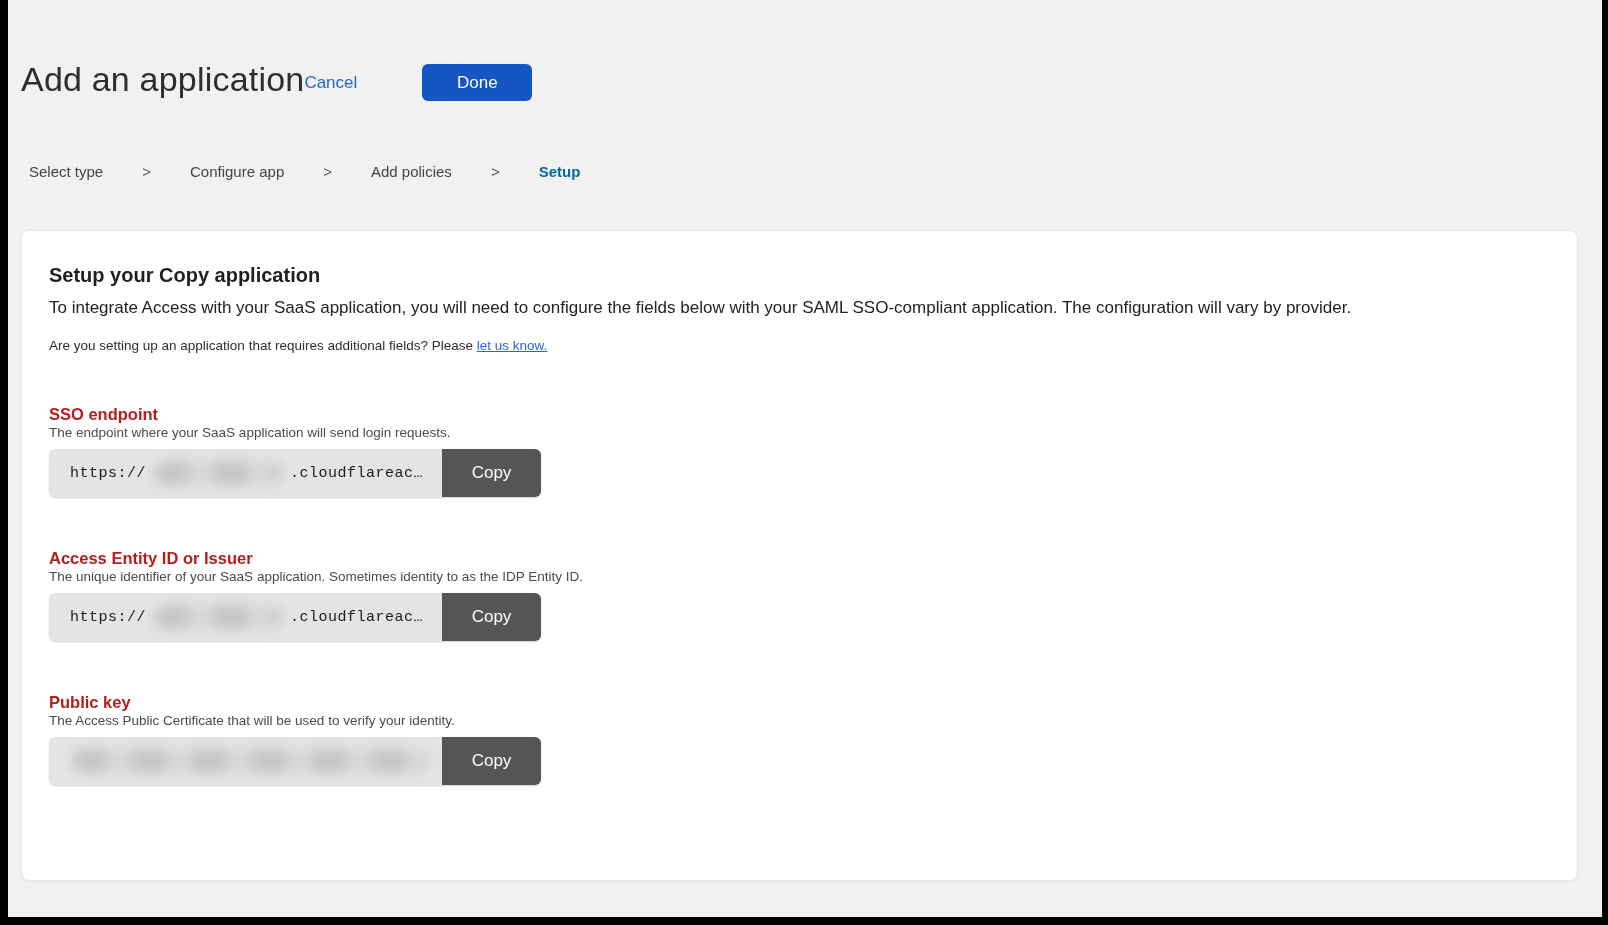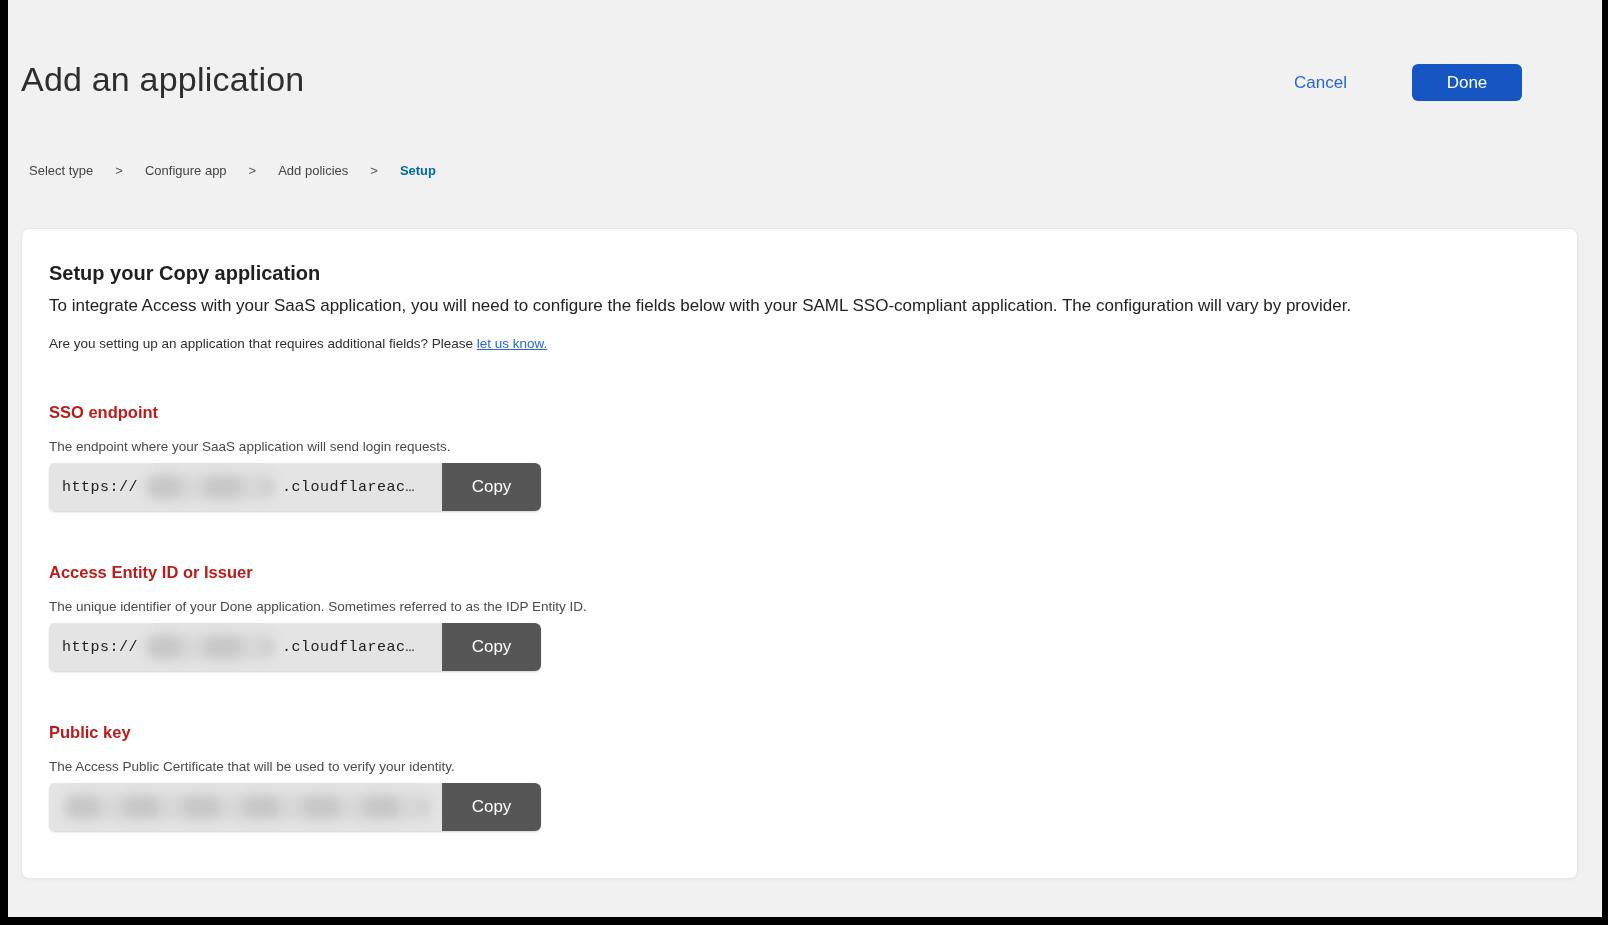"Add an application" .page-header { justify-content: space-between -> none }
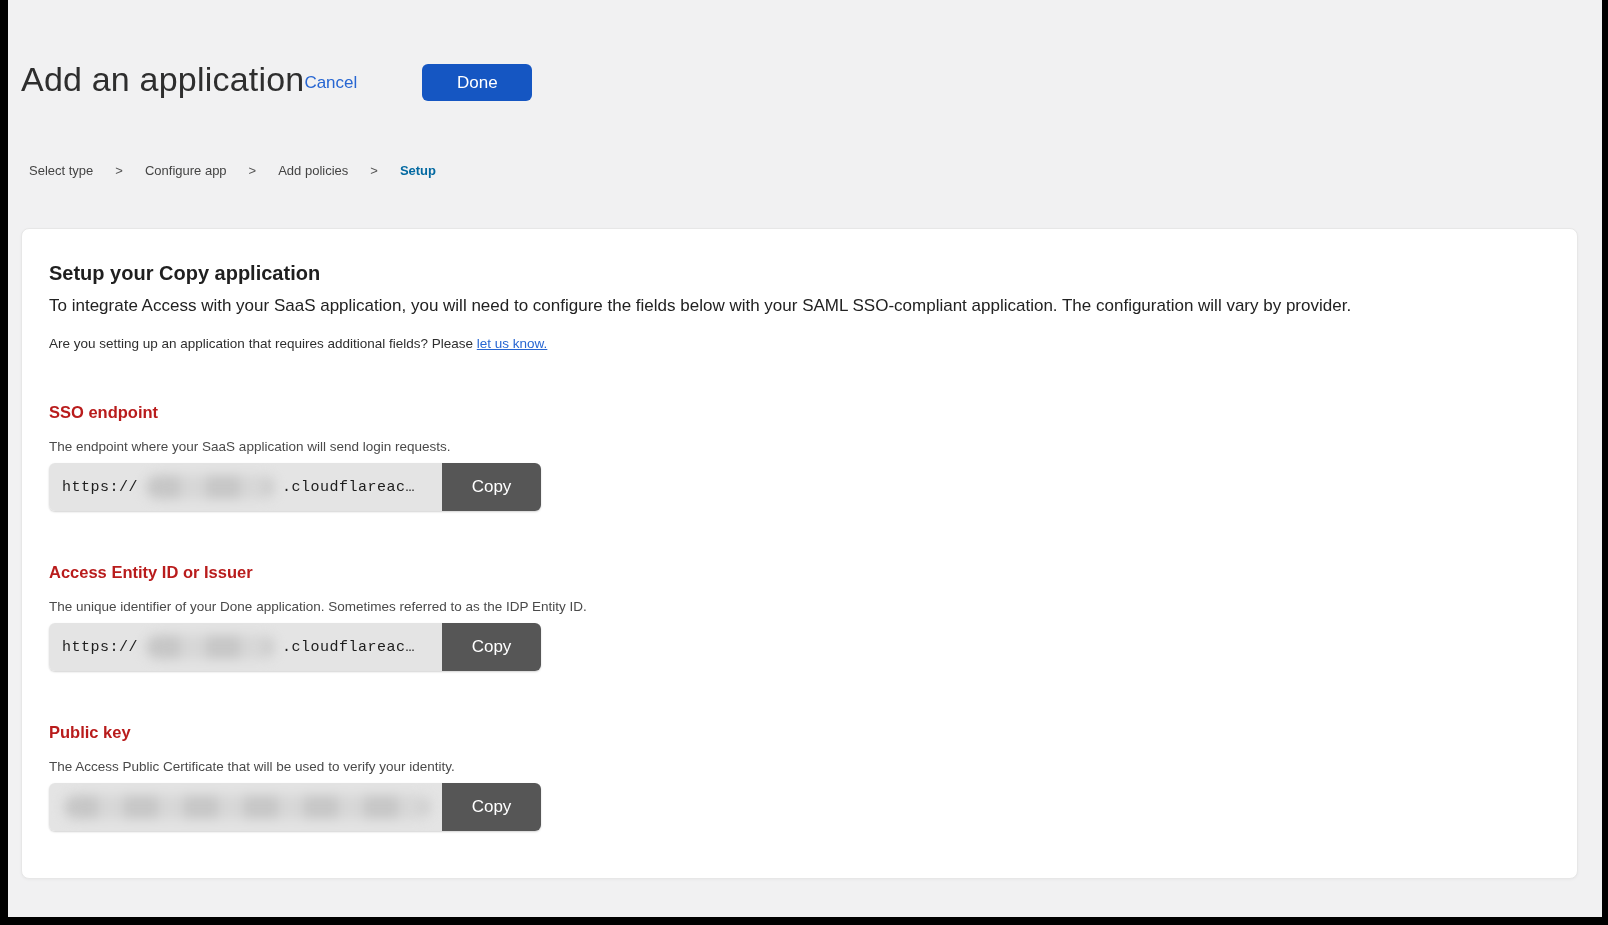"Select type" .breadcrumb { font-size: 13px -> 15px; gap: 22px -> 39px }
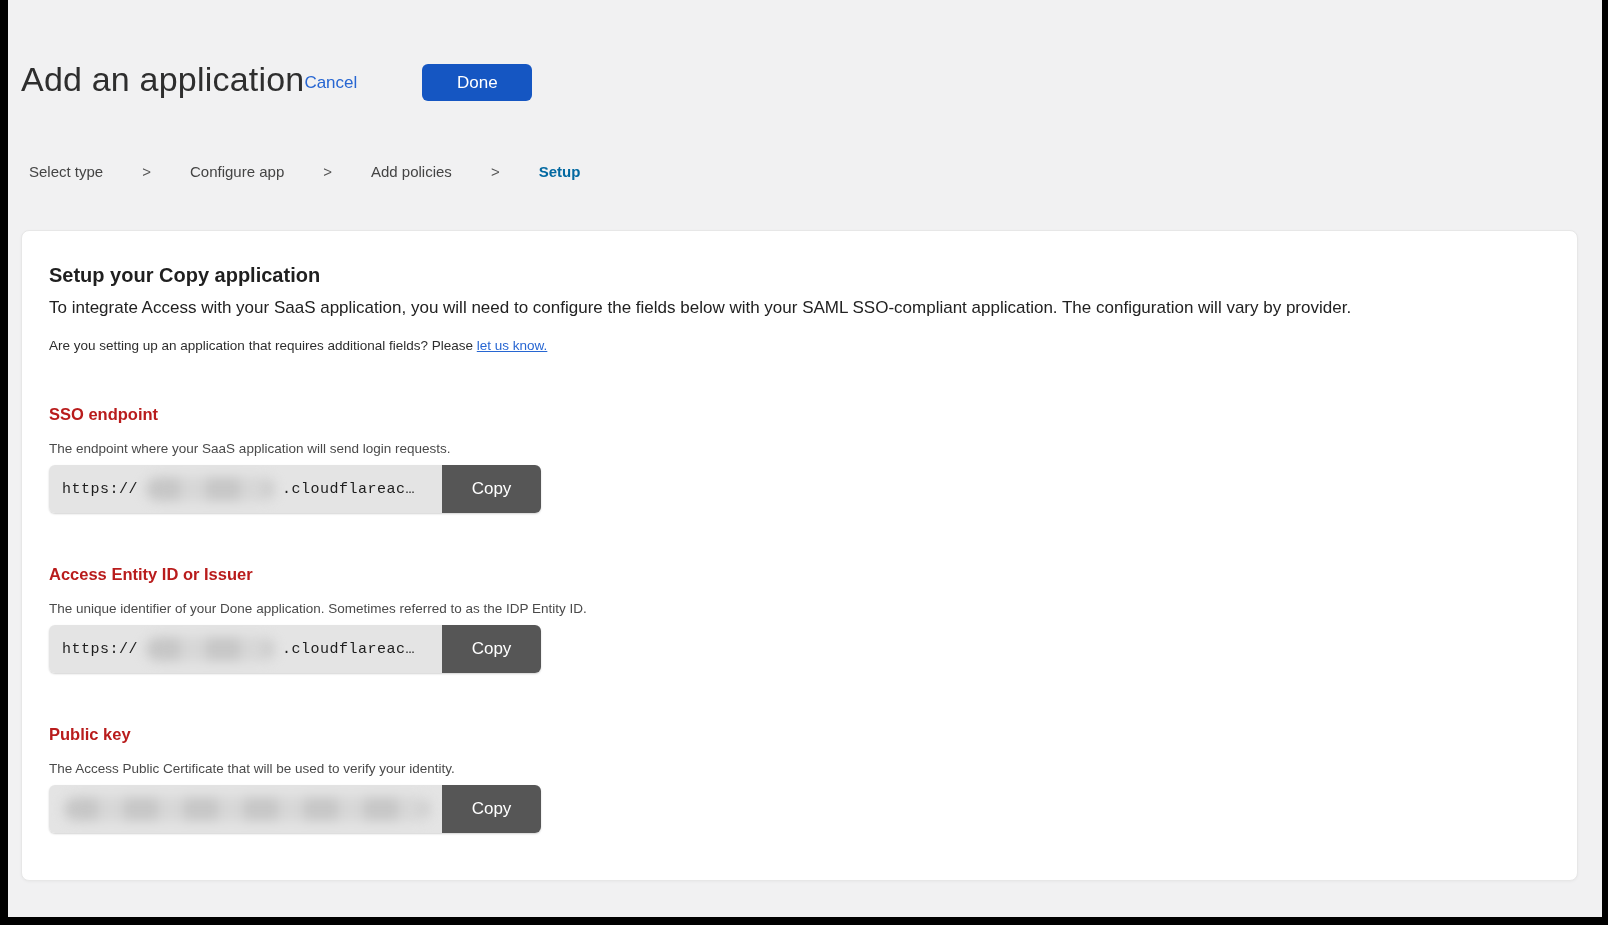"The endpoint where your SaaS" .field-desc { margin-top: 17px -> 1px }
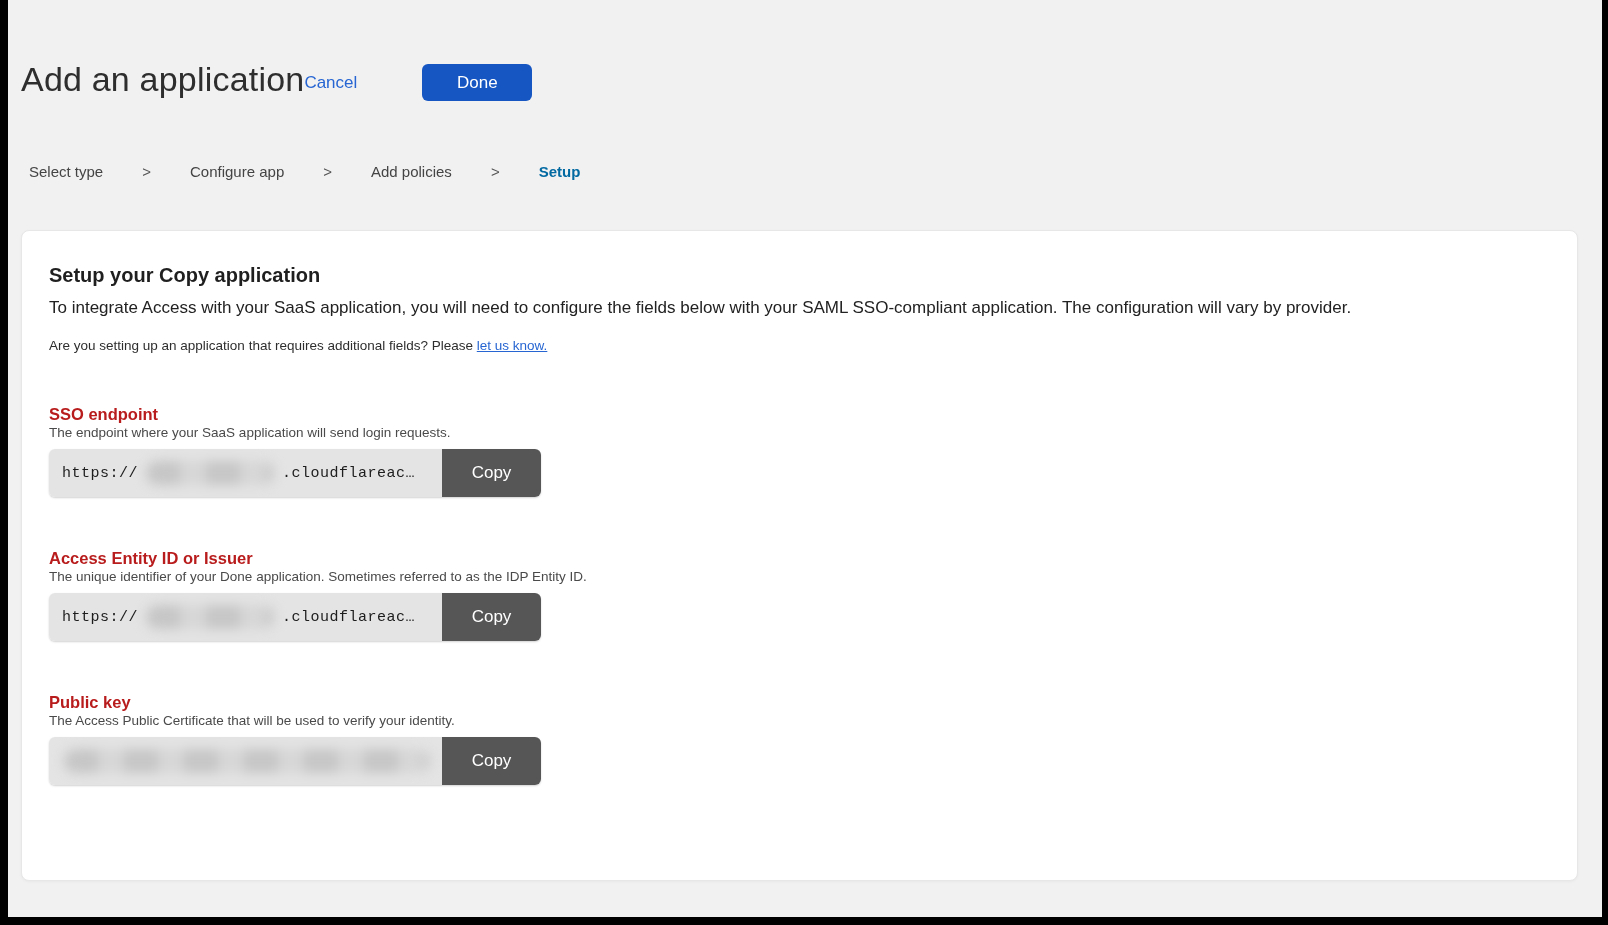"https://" .field-value { padding: 0 10px 0 13px -> 0 10px 0 21px }
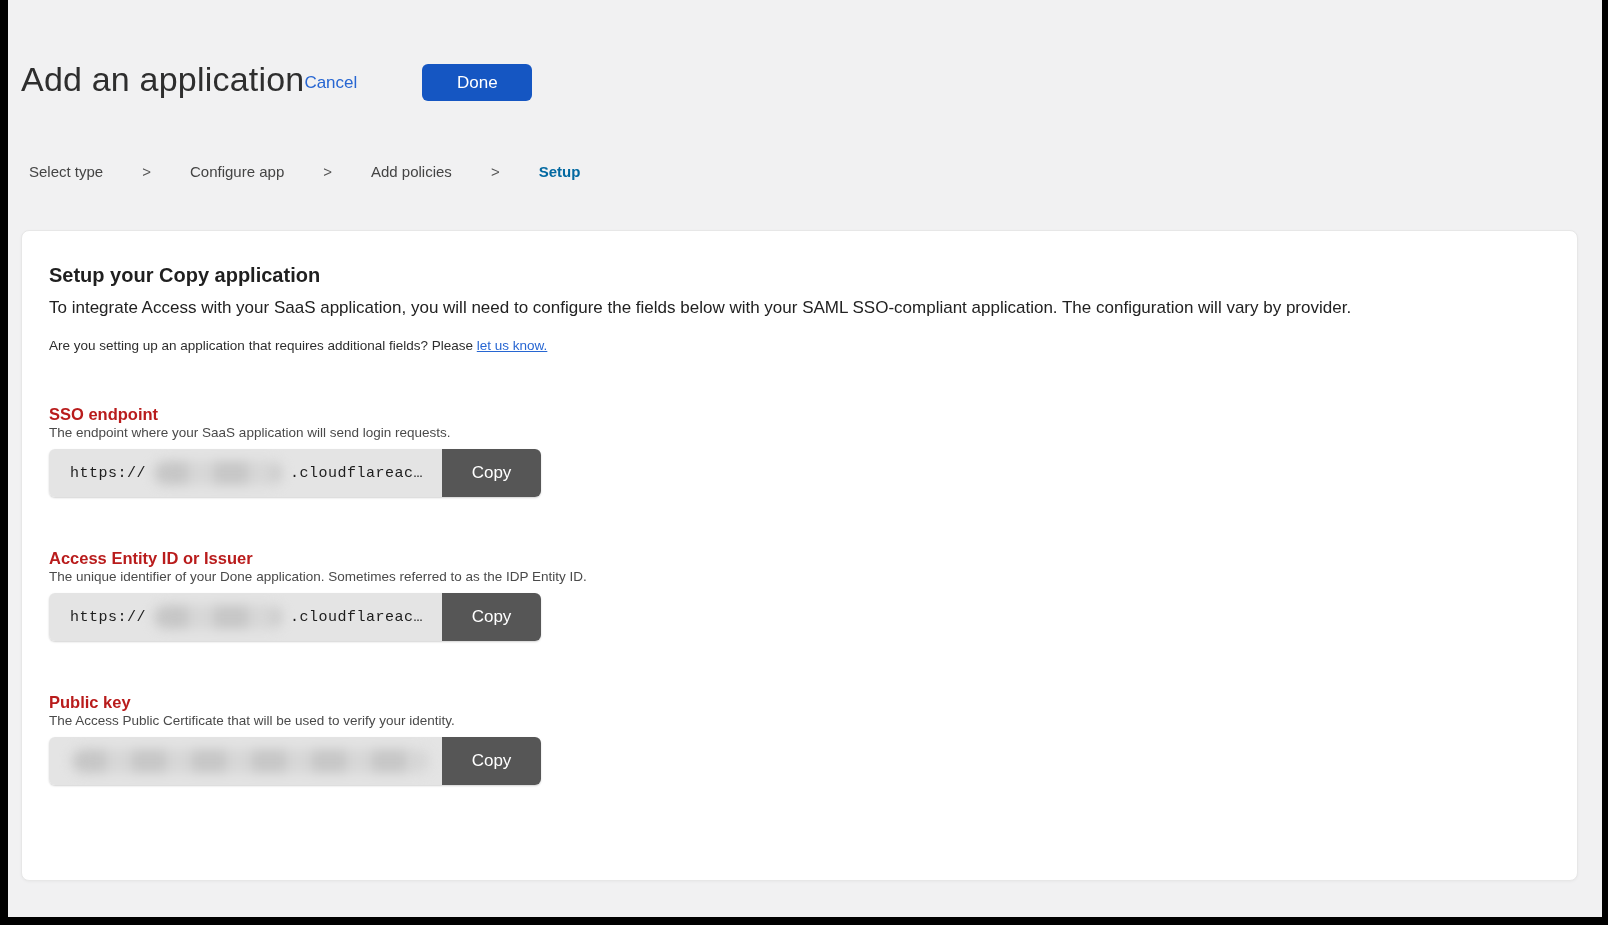"The unique identifier of your" p.field-desc { text: Done application. Sometimes referred -> SaaS application. Sometimes identity }
